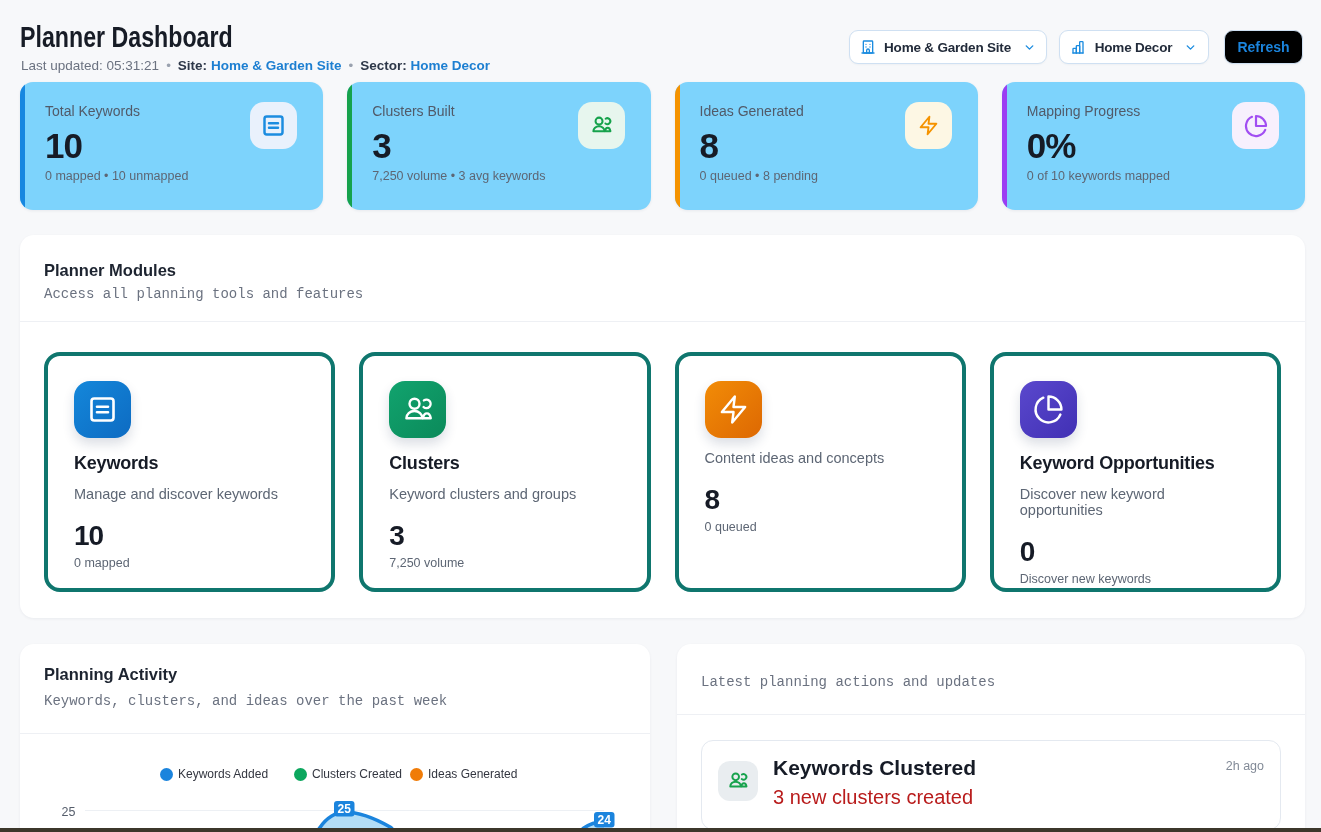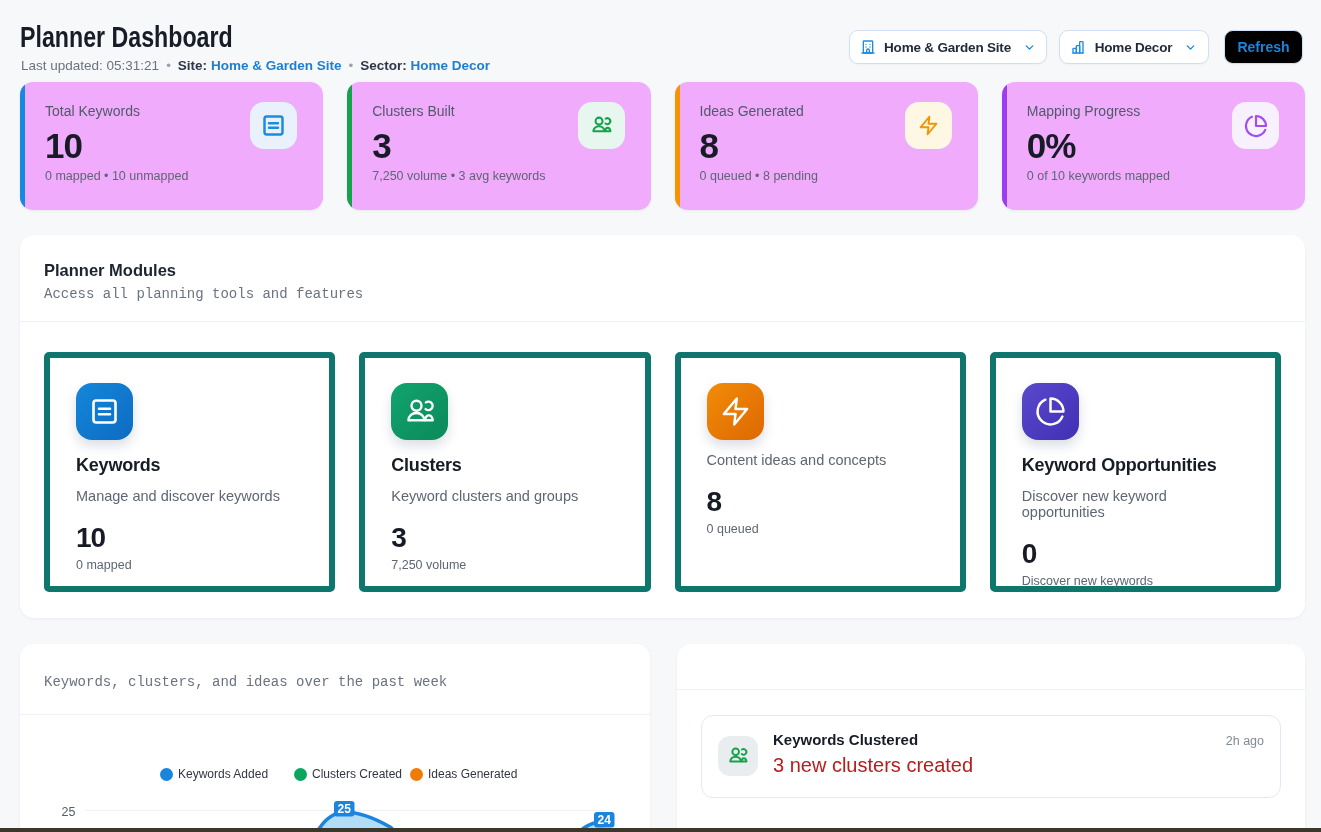"Total Keywords" .stat { background: #f0abfc -> #7dd3fc }
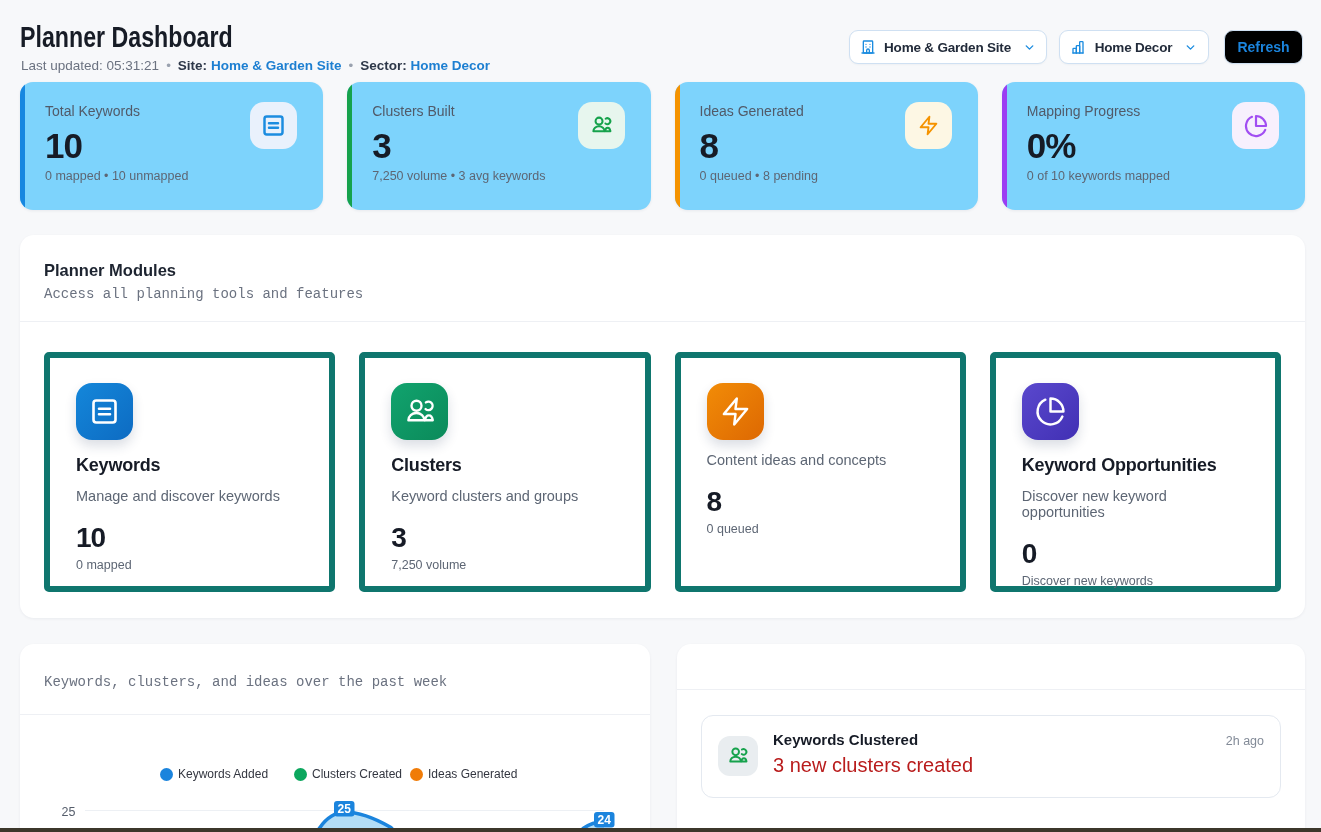"Keywords" .mod { border: 6px solid #0f766e -> 4px solid #0f766e; border-radius: 5px -> 16px }
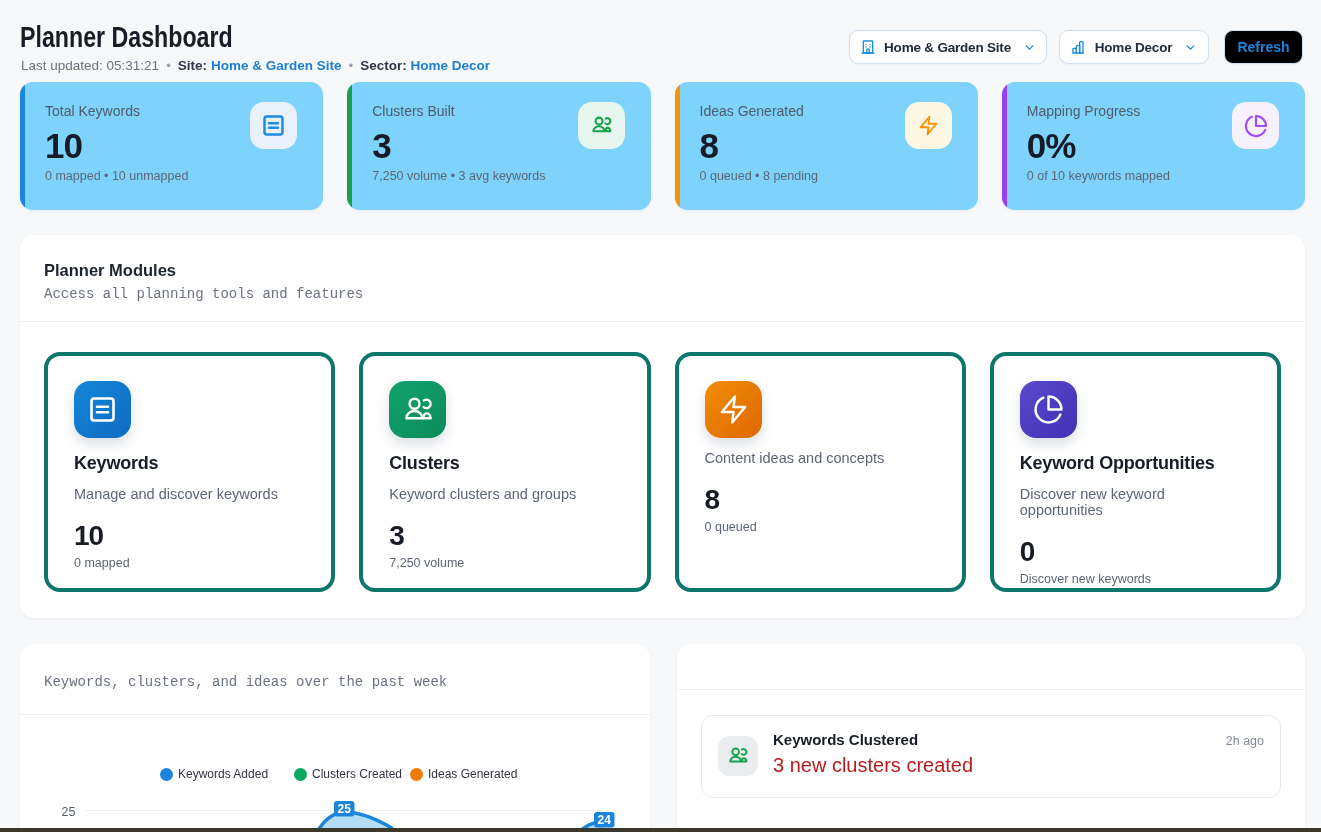"Planning Activity" div.pt { html: none -> <div>Planning Activity</div> }
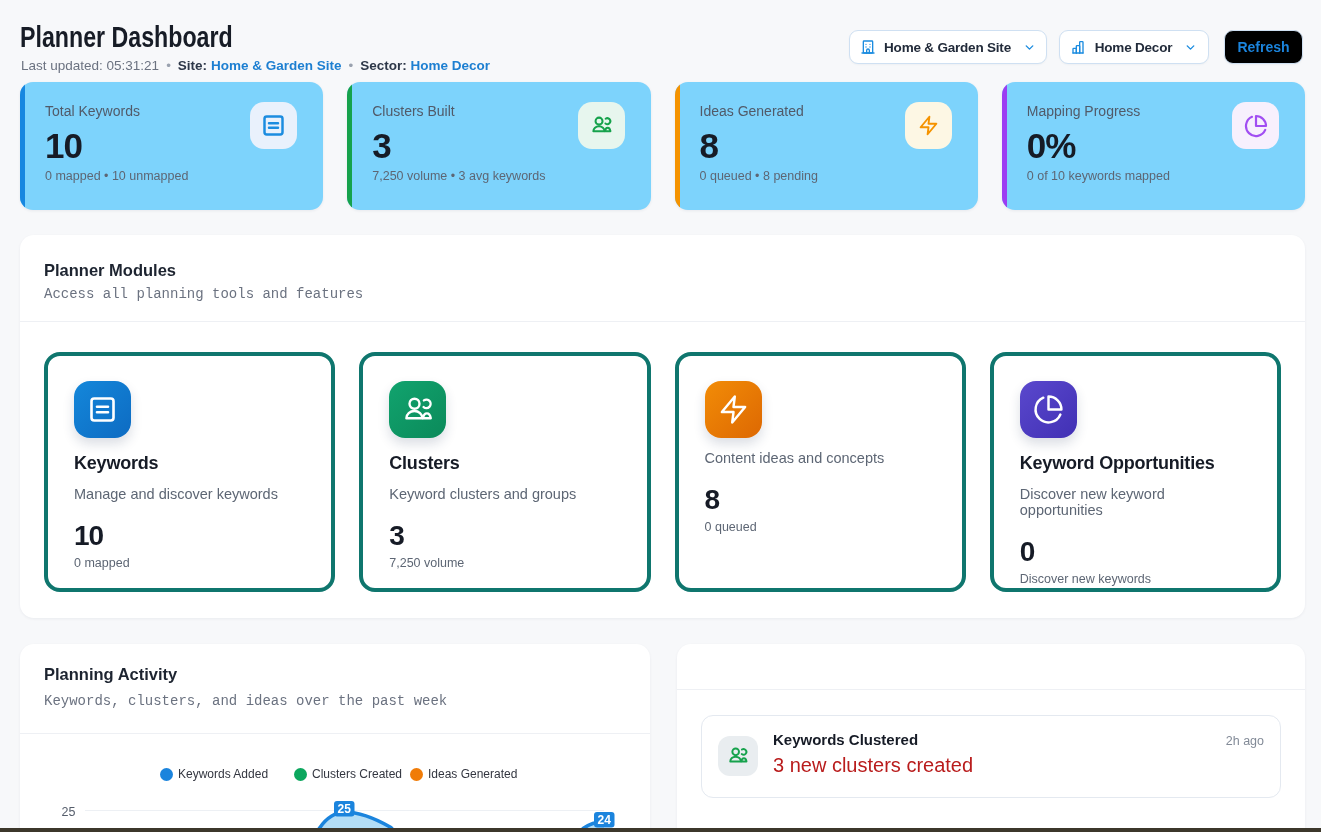"Latest planning actions and updates" div.ps { html: none -> <div>Latest planning actions and updates</div> }
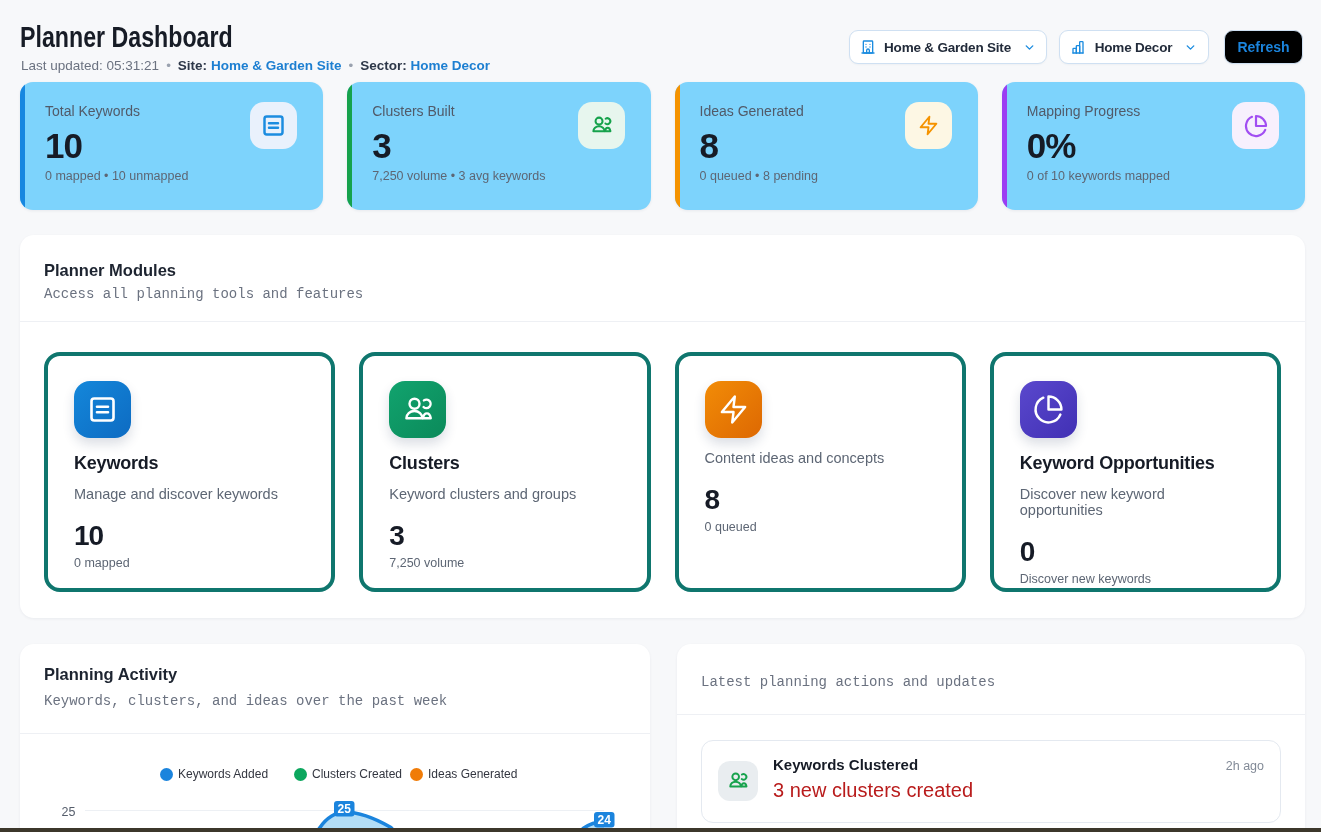"Keywords Clustered" .actitem .at { font-size: 15px -> 21px }
